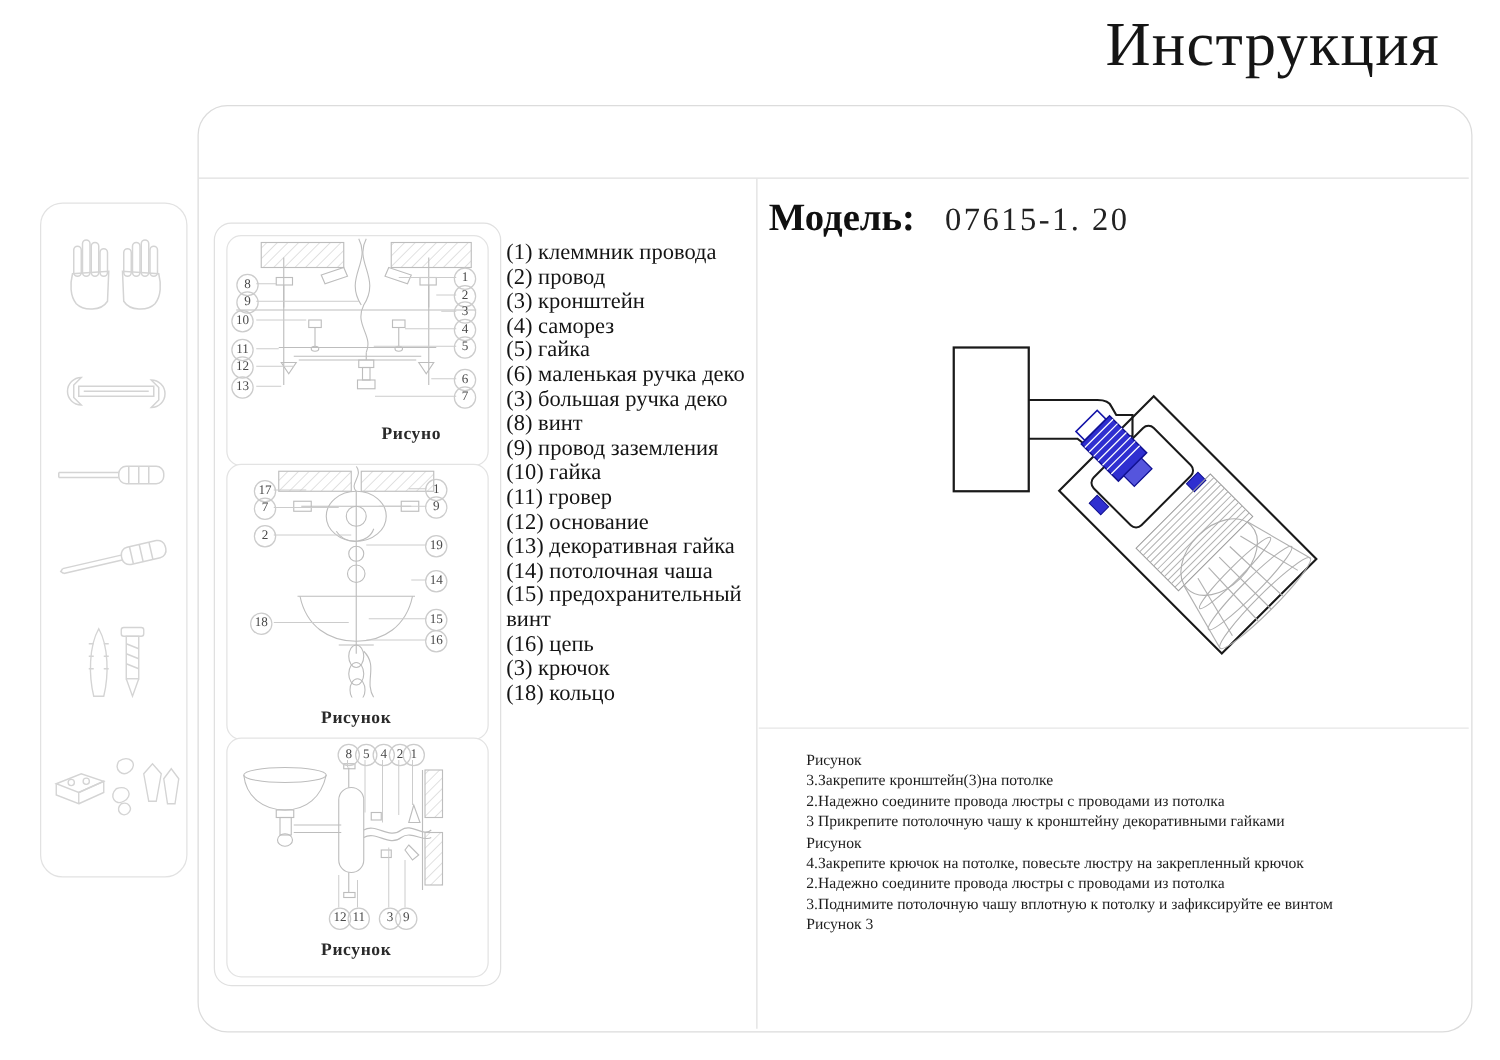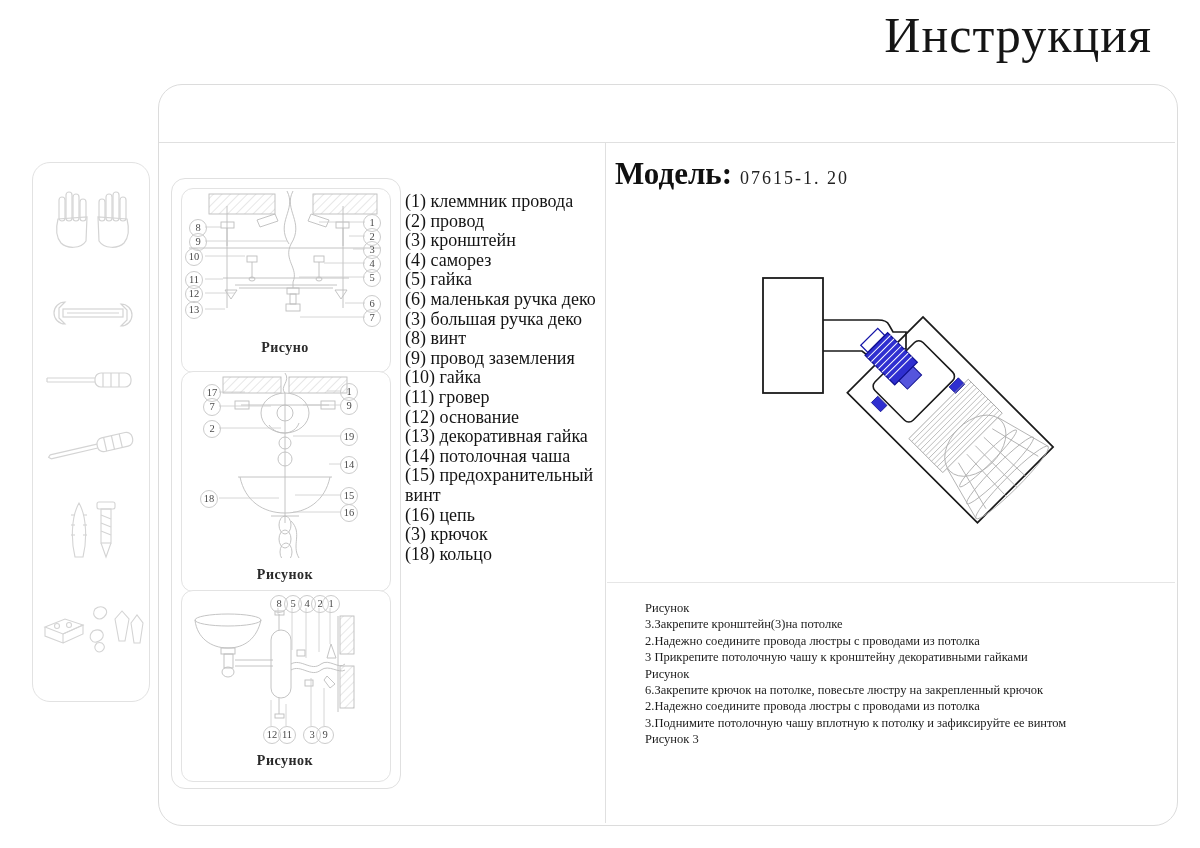"07615-1. 20" .model-number { font-size: 18px -> 26px; margin-left: 8px -> 24px }
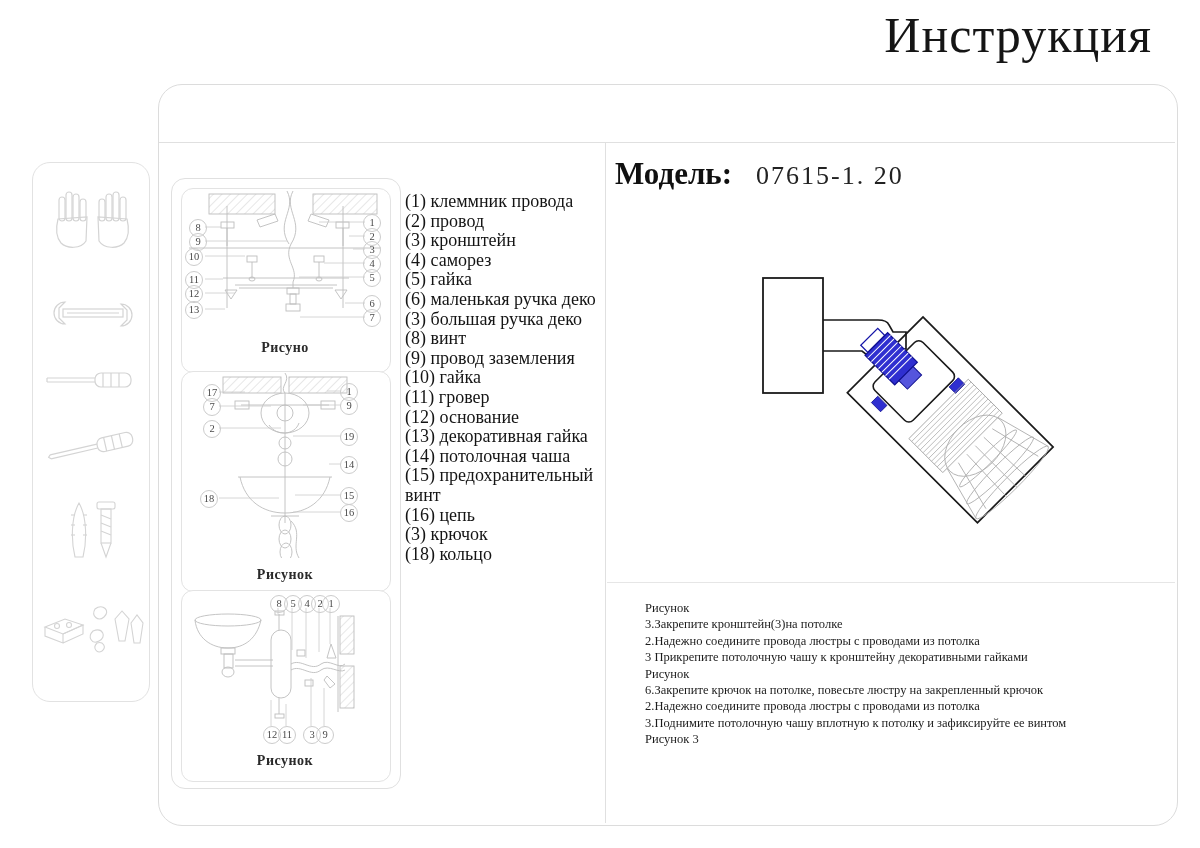"Рисуно" div.fig-caption { padding-left: none -> 44px }
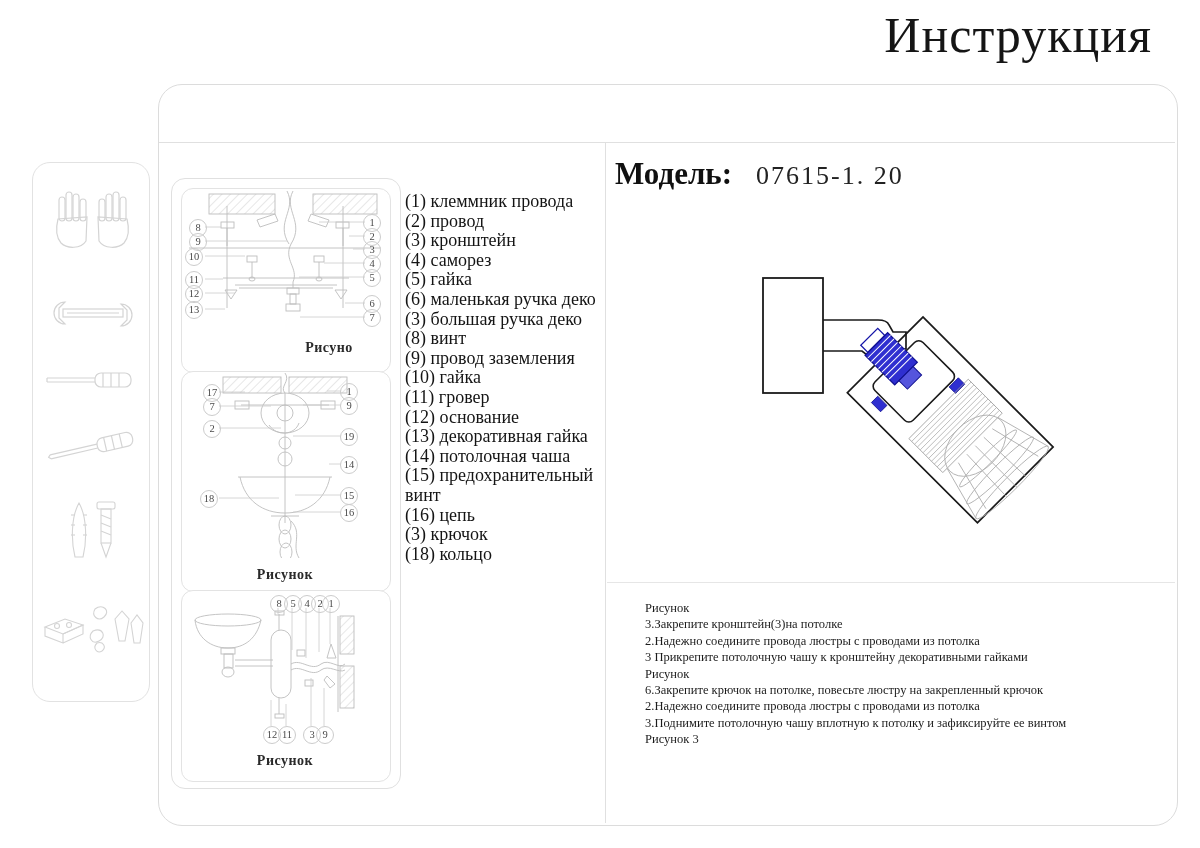"6.Закрепите крючок на потолке, повесьте" span.instr-line { text: 6.Закрепите -> 4.Закрепите }
